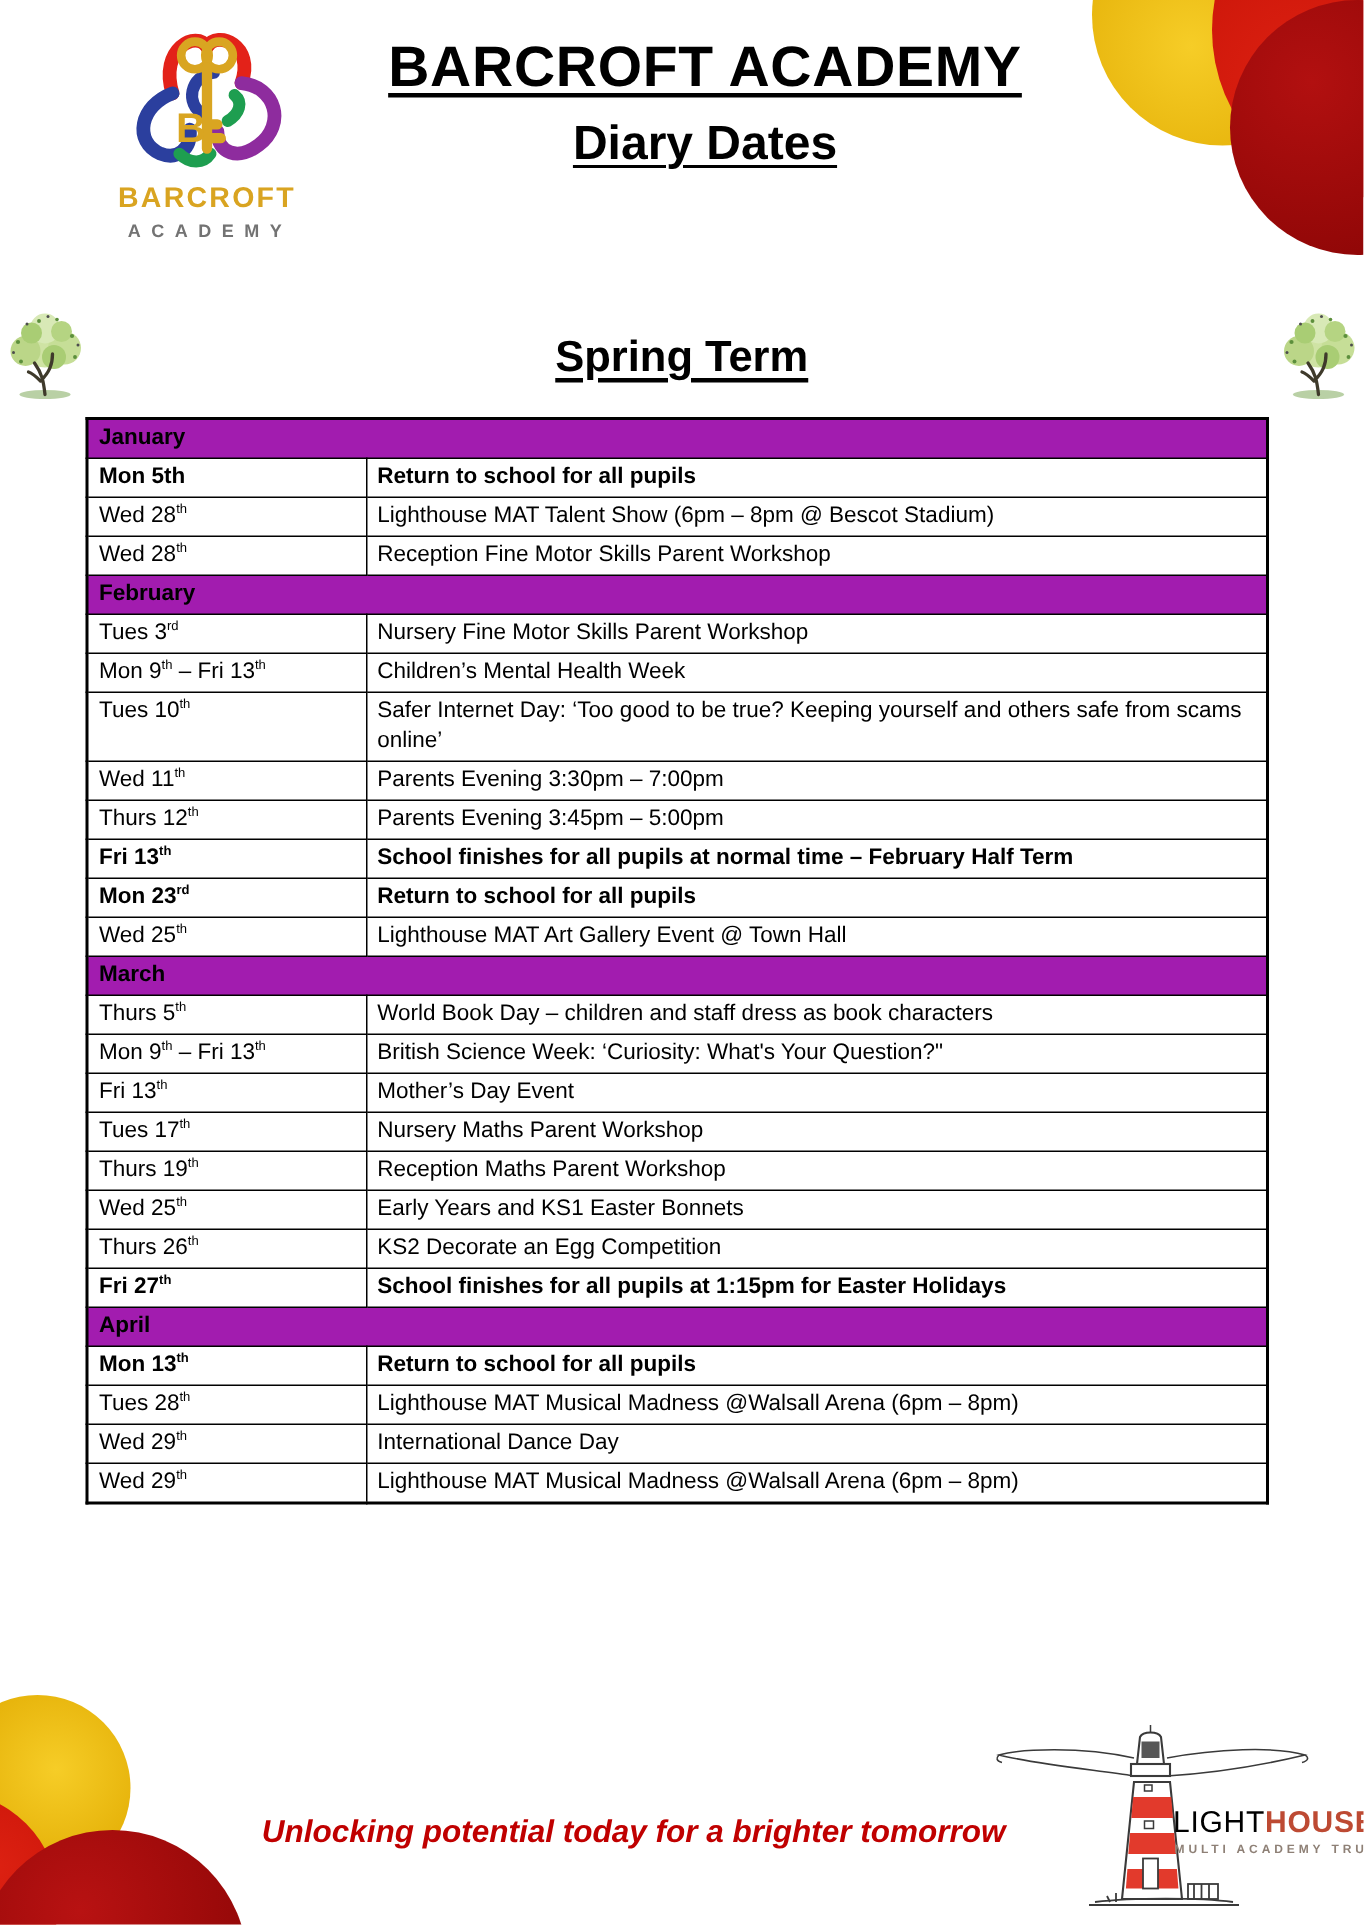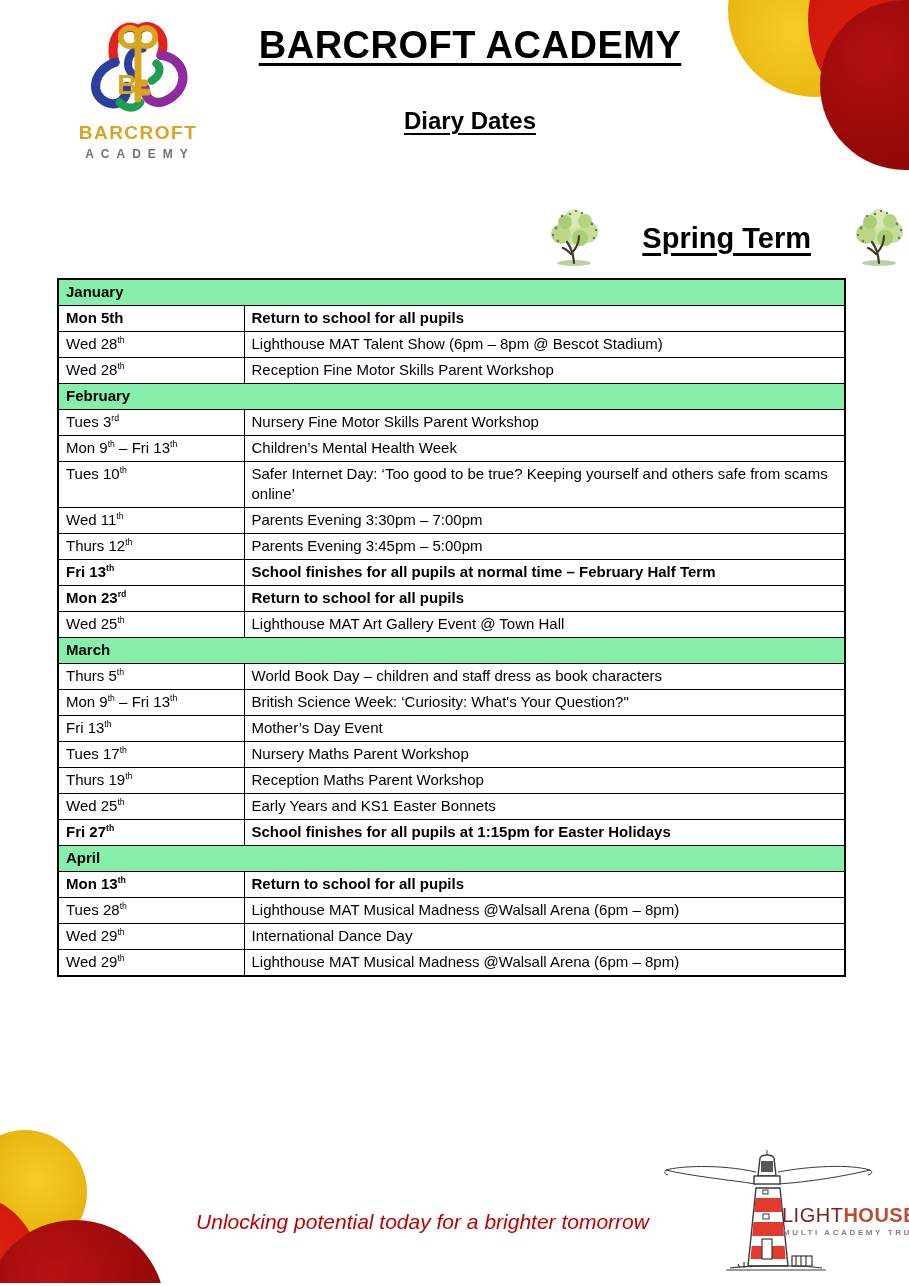"Diary Dates" #subtitle1 { font-size: 24px -> 32px; margin-top: 40px -> 10px }
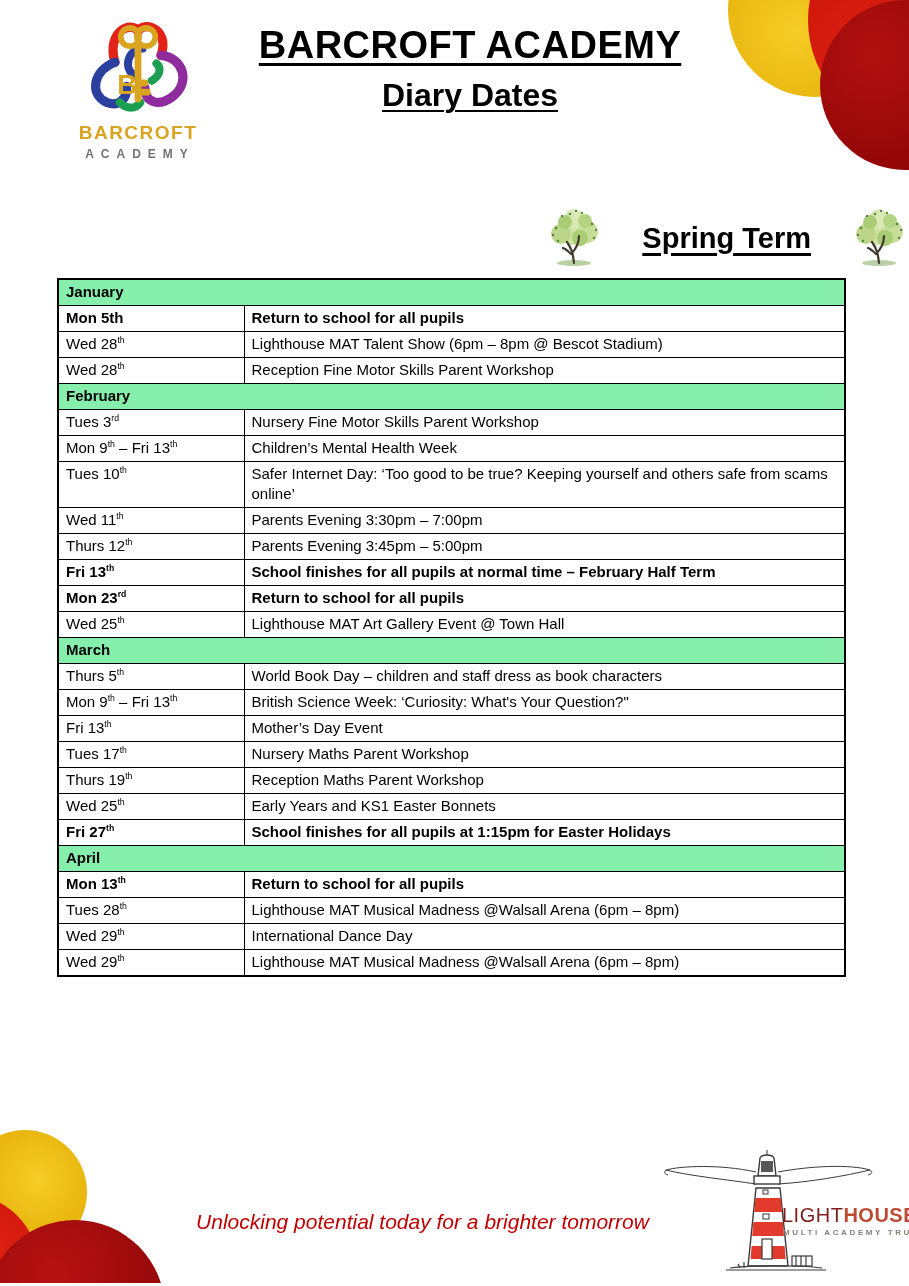"Spring Term" #term-heading { justify-content: flex-end -> space-between }
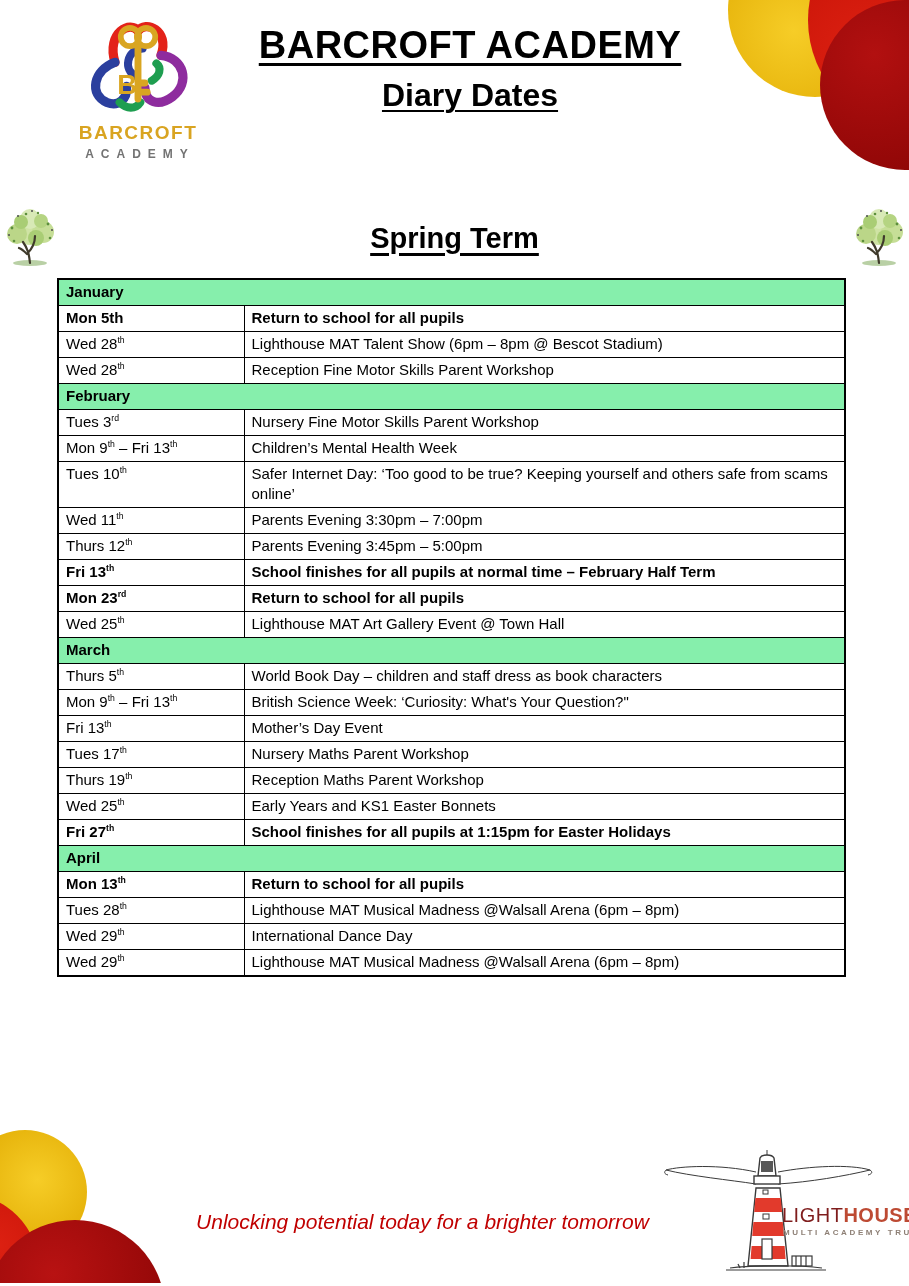"January" #diary-table tr.month-row td { background: #86efac -> #a21caf }
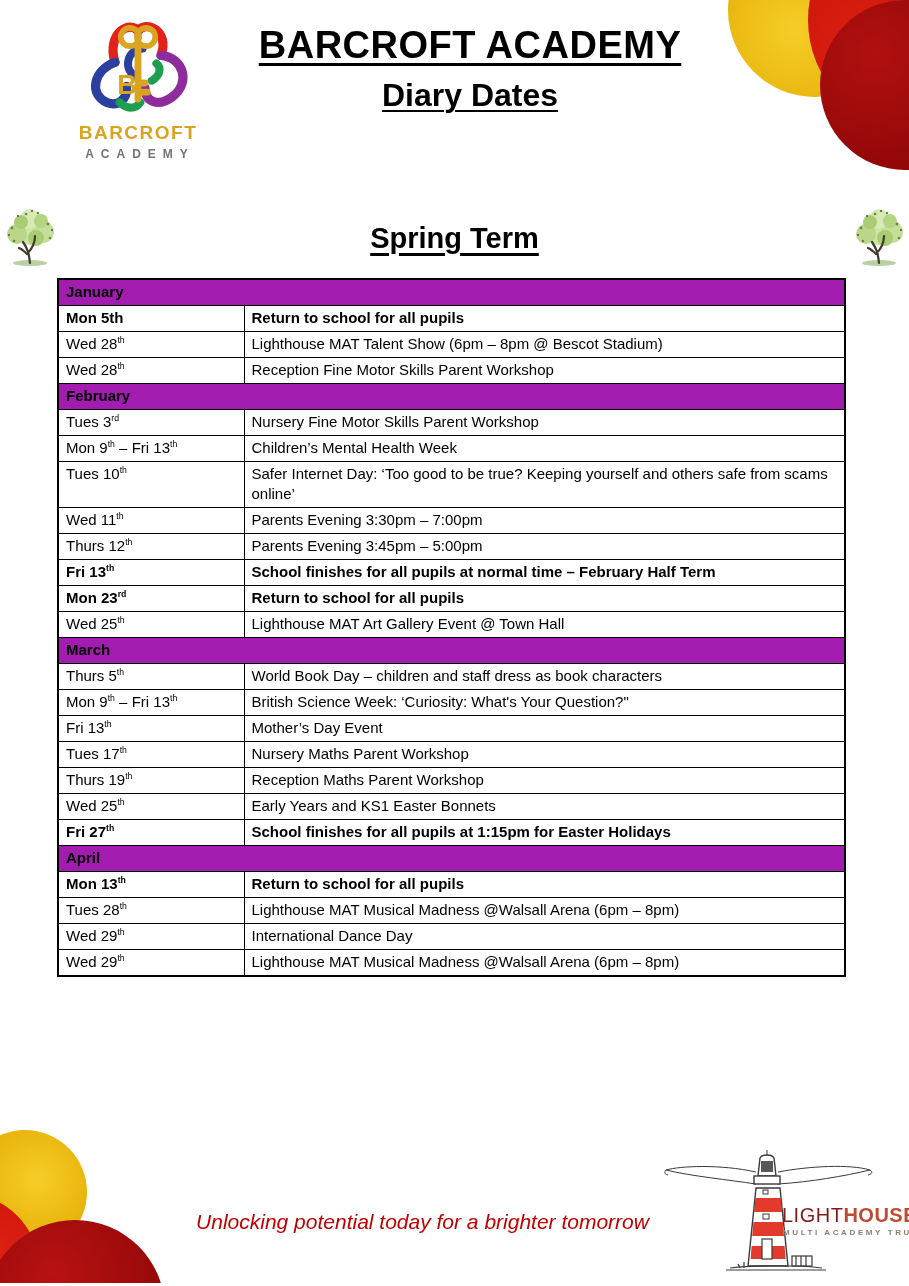"Thurs 26th" tr { html: none -> <tr> <td>Thurs 26<sup>th</sup></td> <td>KS2 Decorate an Egg Competition</td> </tr> }
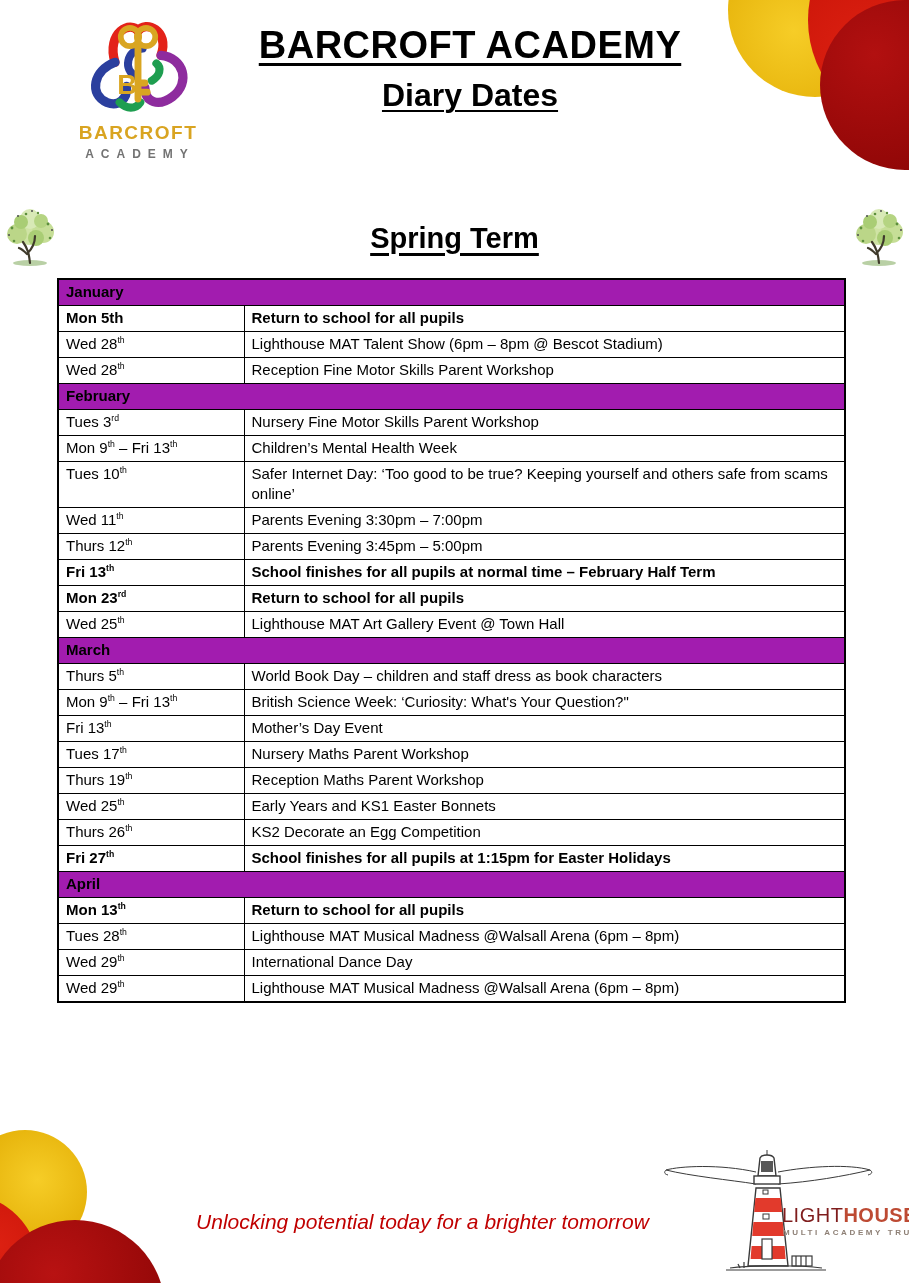"Unlocking potential today for a" #tagline { font-weight: 400 -> 700 }
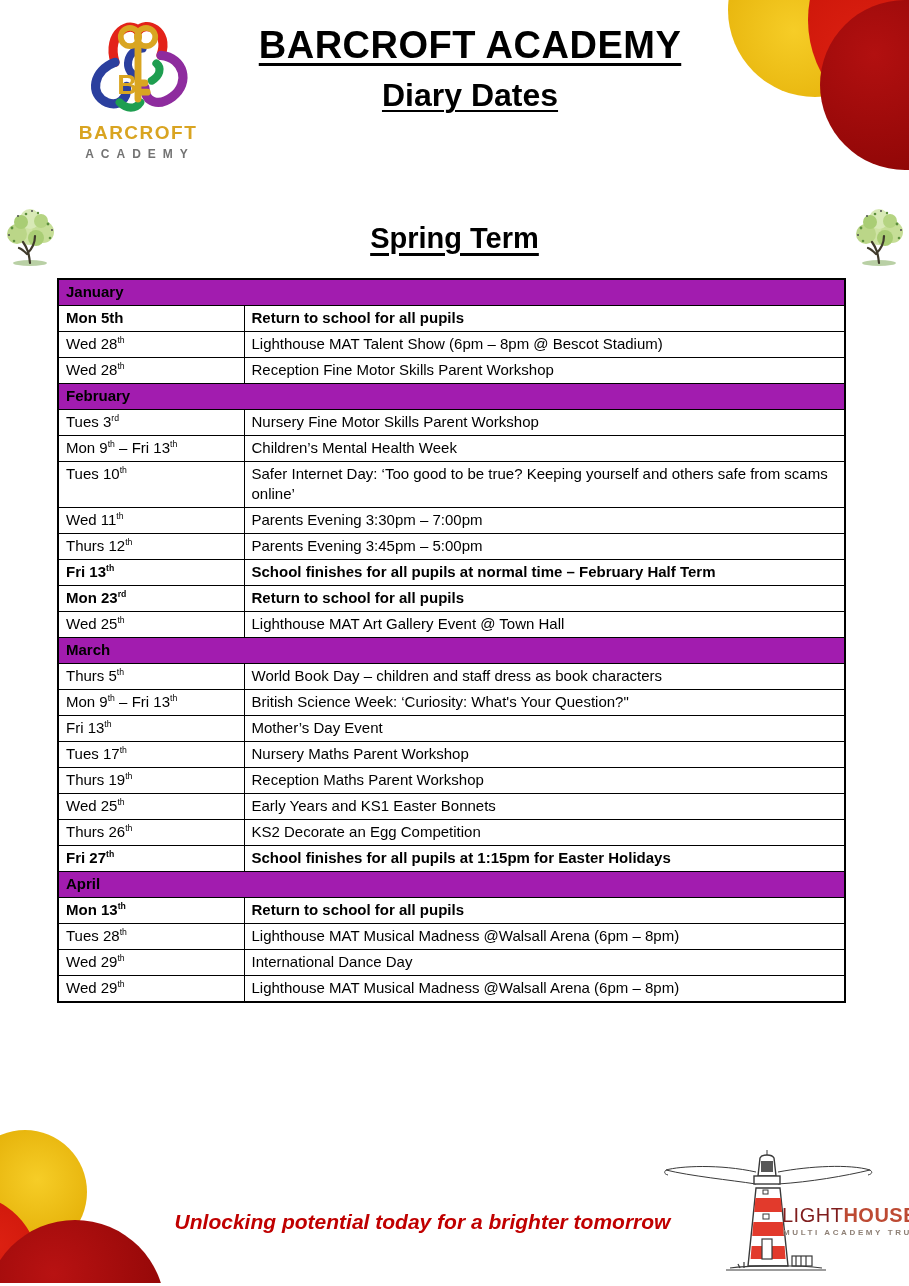"LIGHT" .trust-light { color: #7f1d1d -> #000000 }
